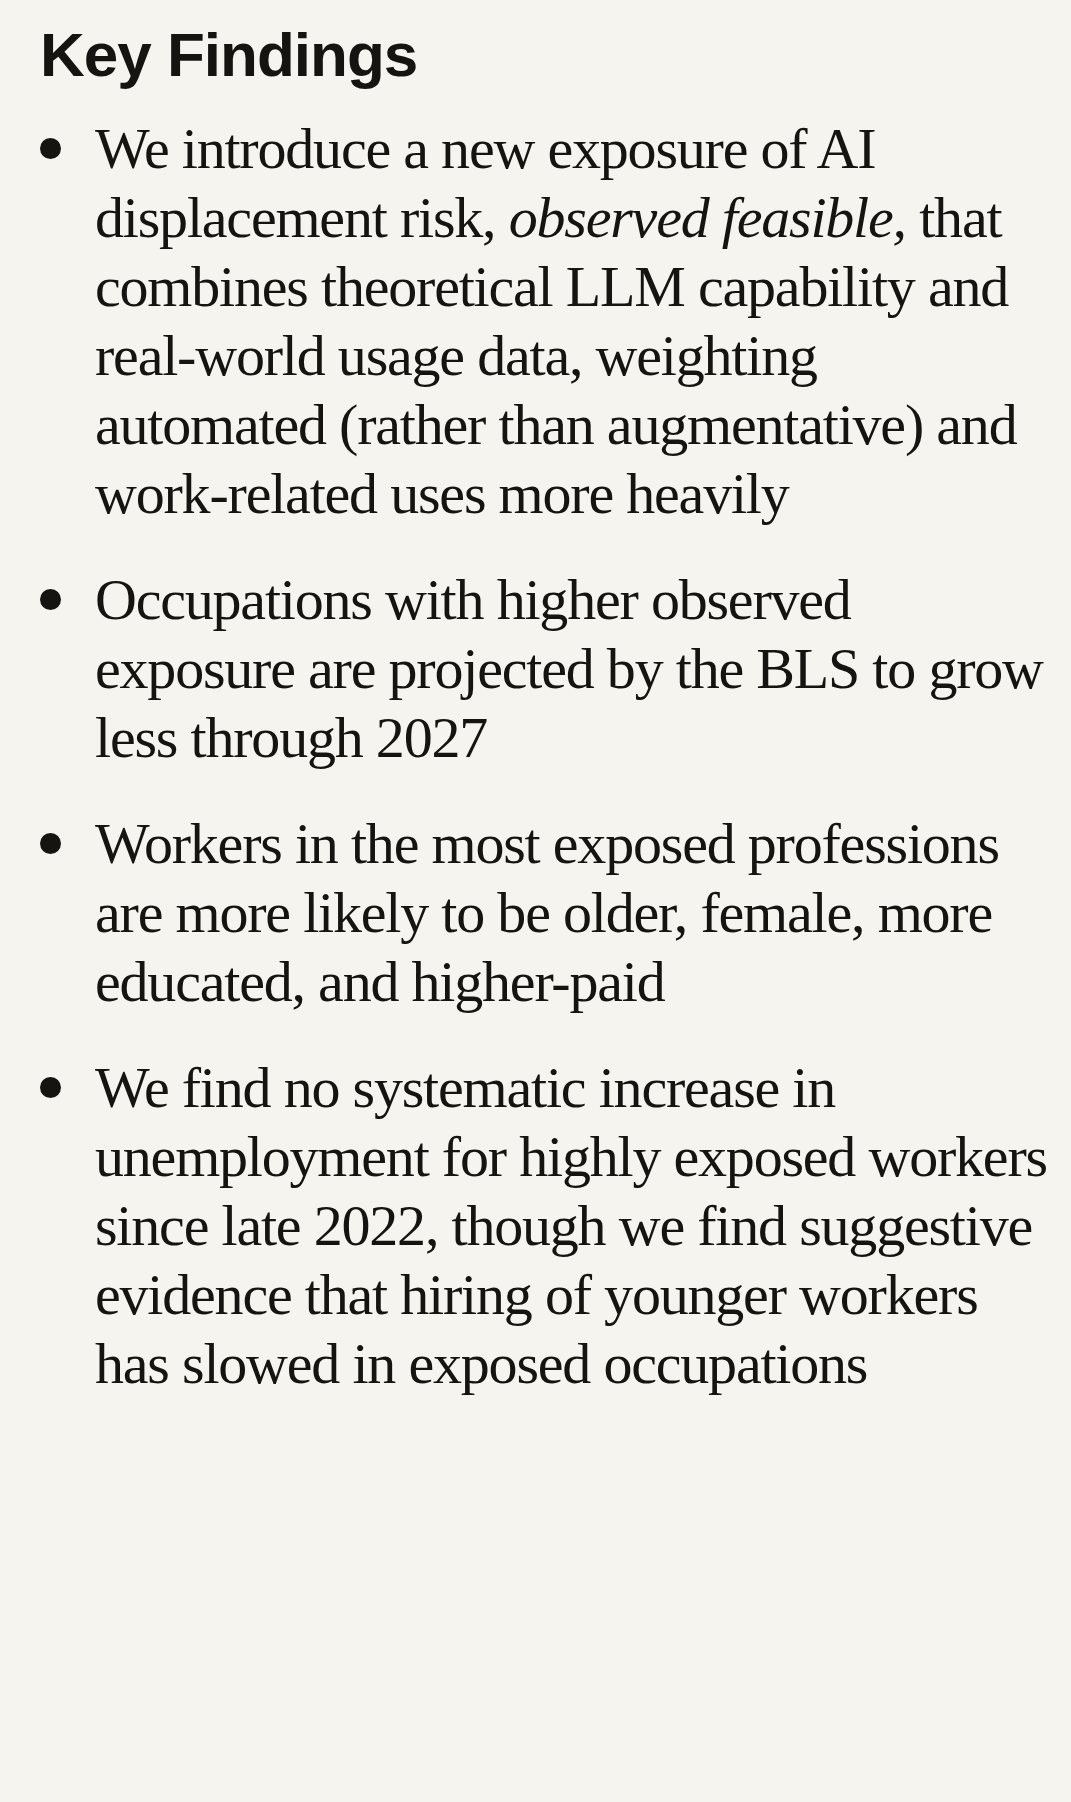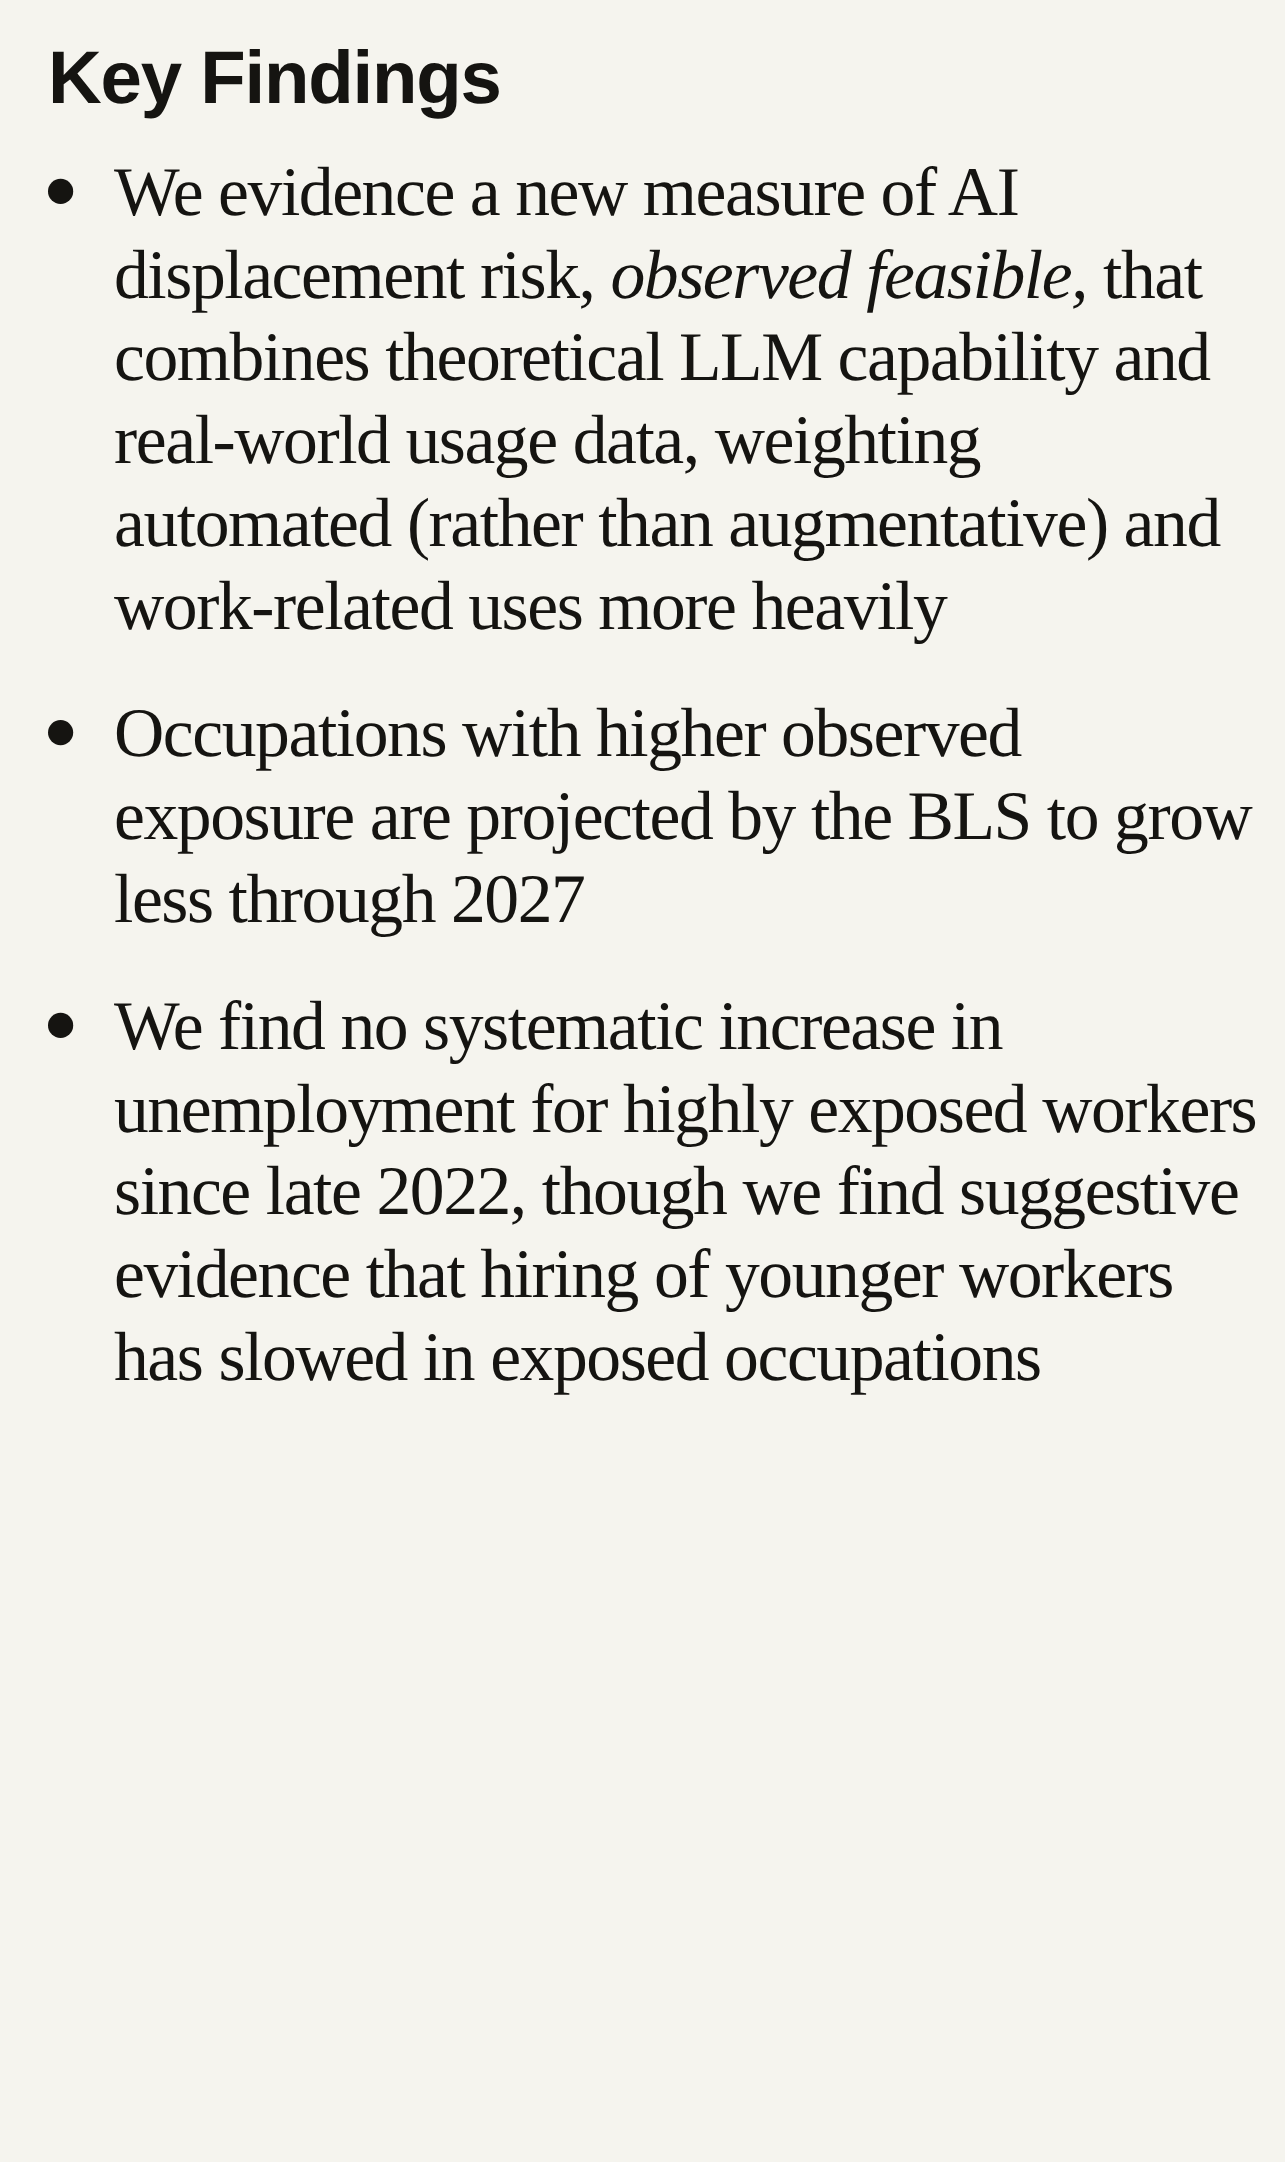"Key Findings" .page { padding: 30px 22px 0 40px -> 19px 22px 0 40px }
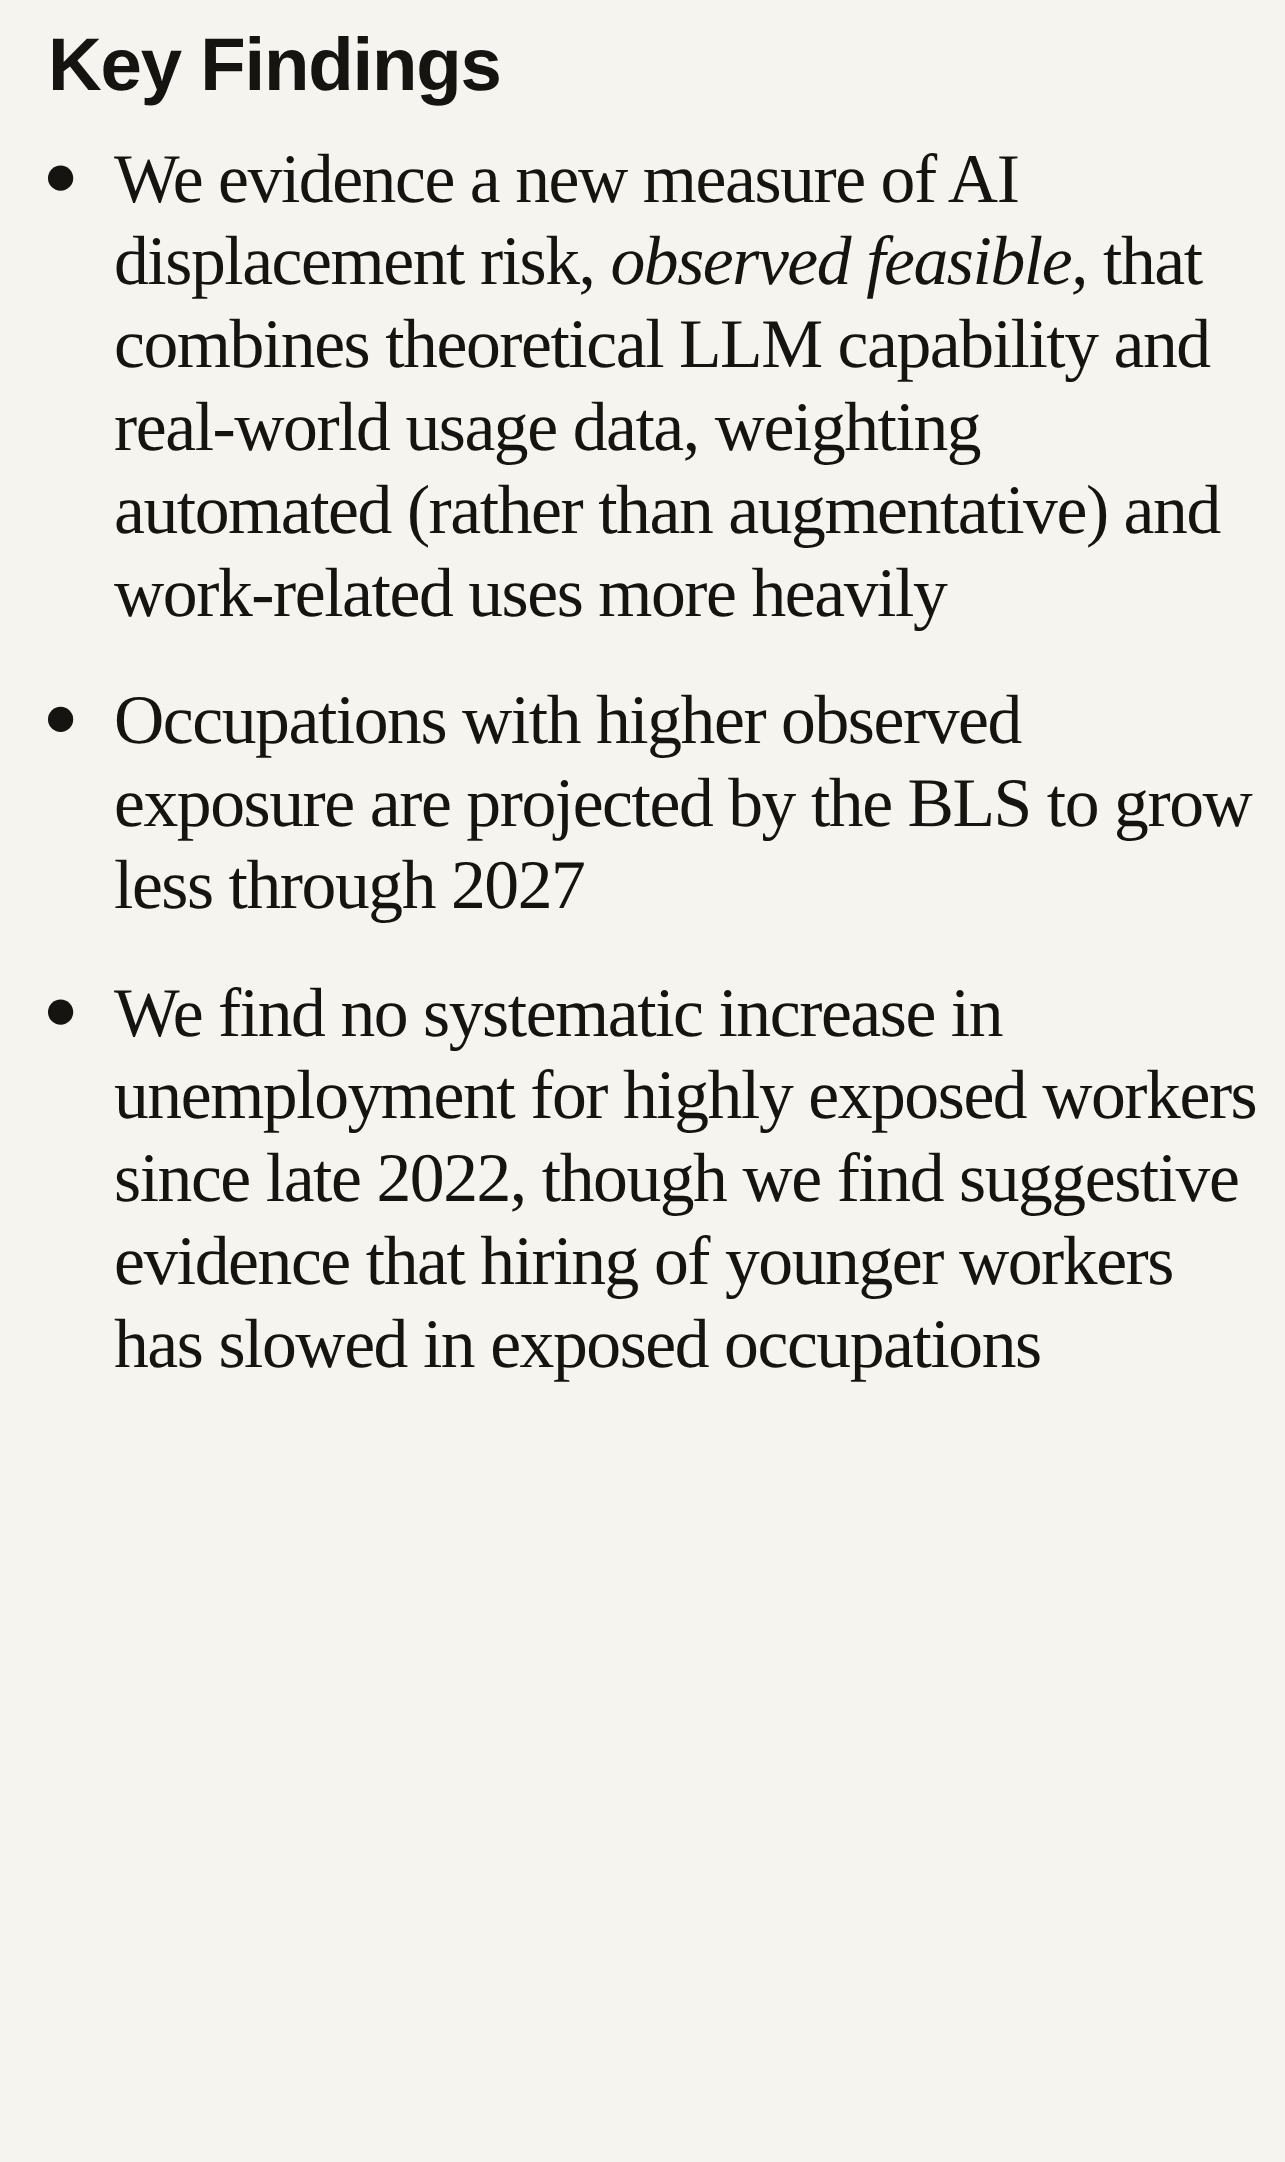"We evidence a new measure" span { text: evidence a new measure -> introduce a new exposure }
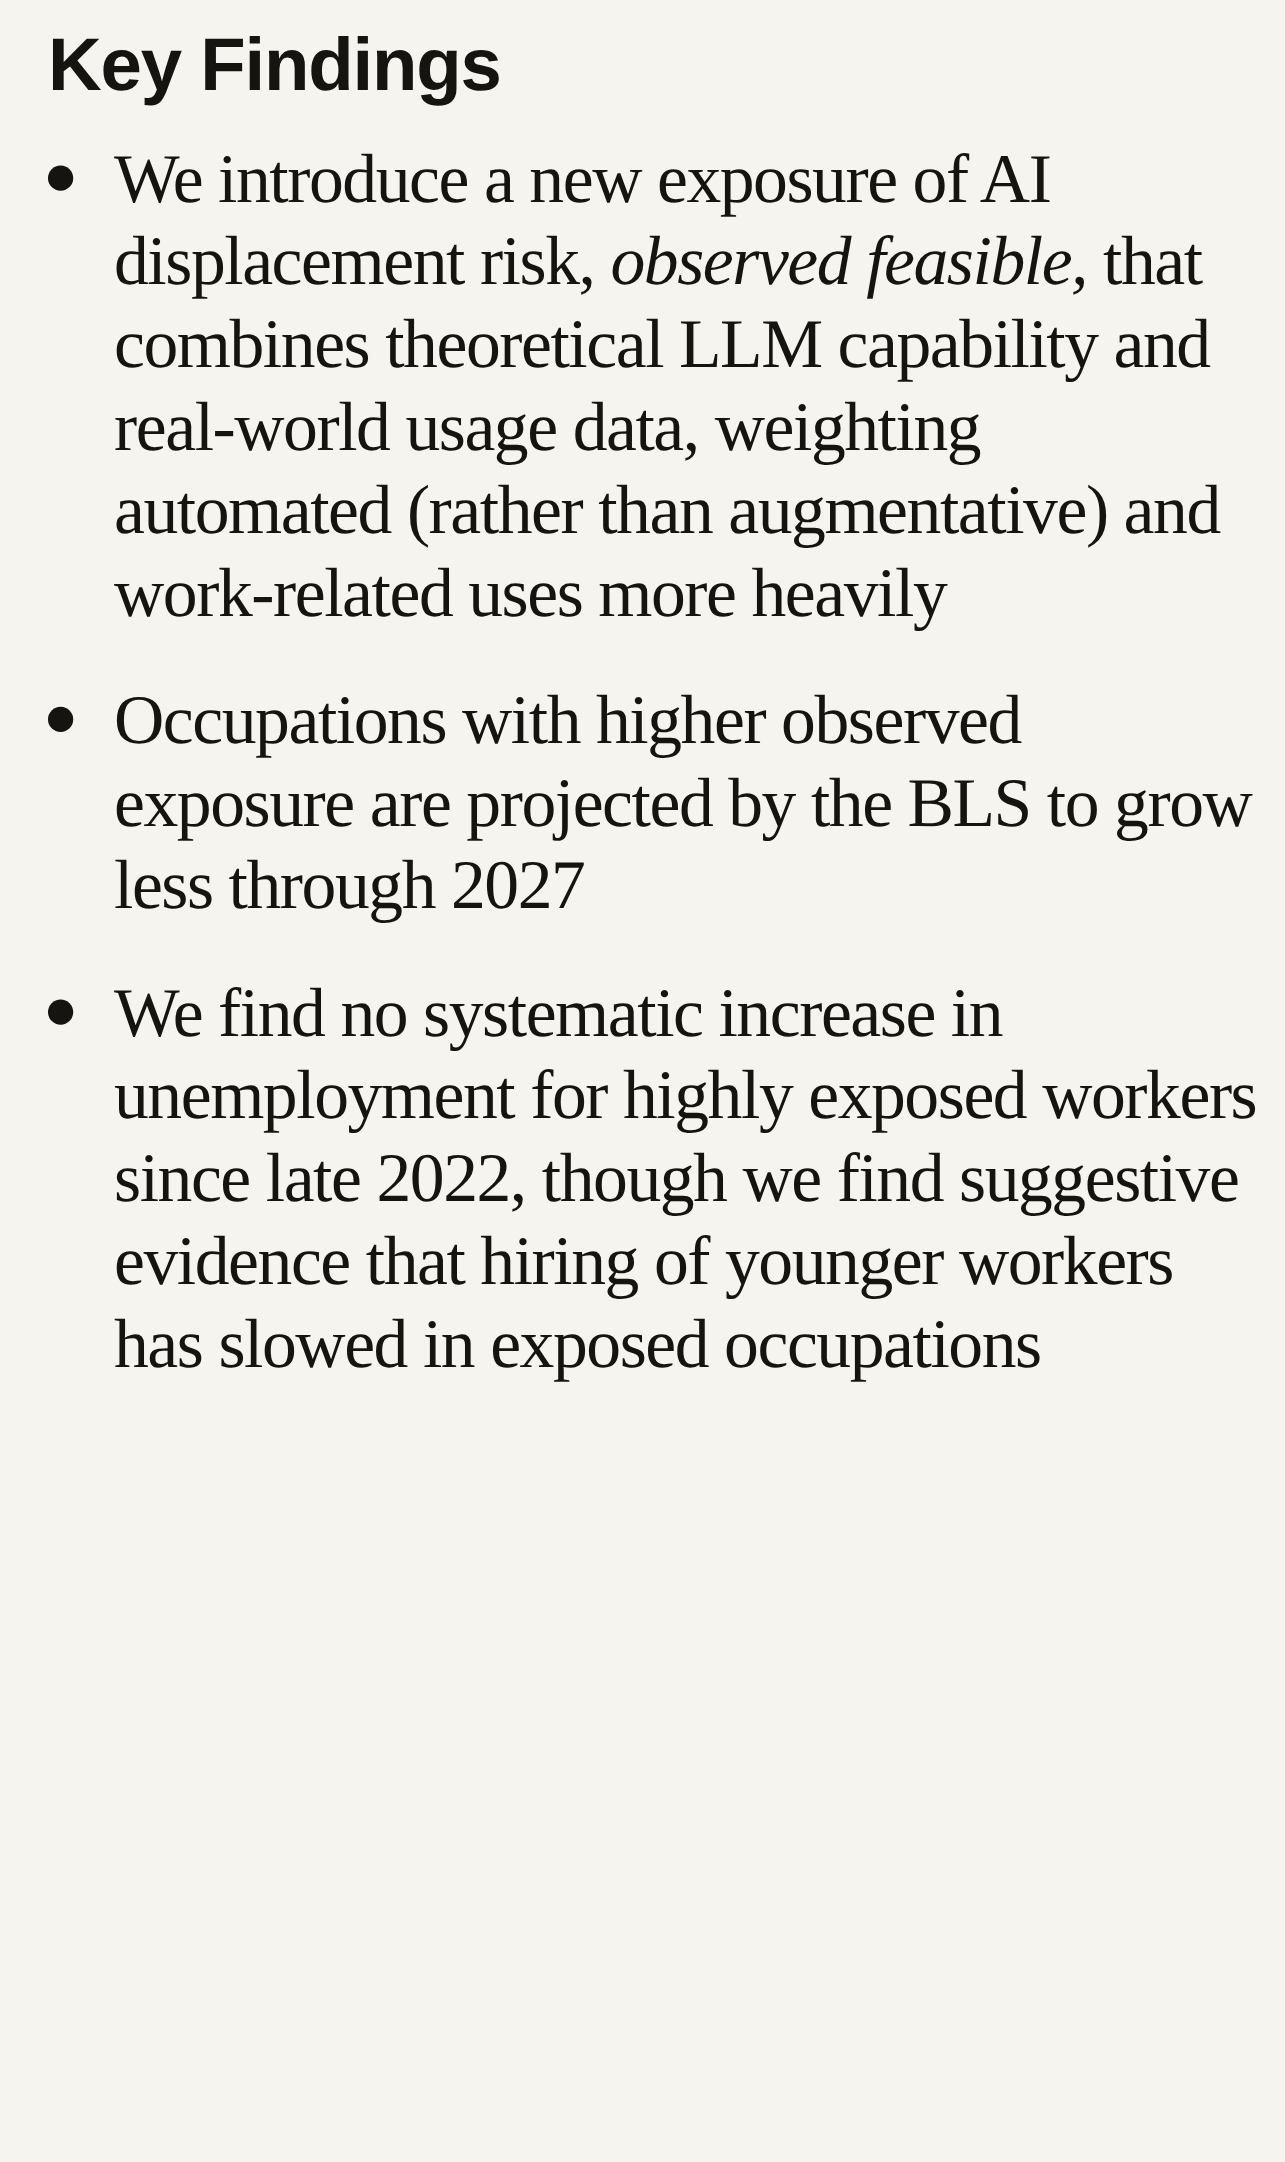"Workers in the most exposed" li { html: none -> <li><span></span><span>Workers in the most exposed professions are more likely to be older, female, more educated, and higher-paid</span></li> }
